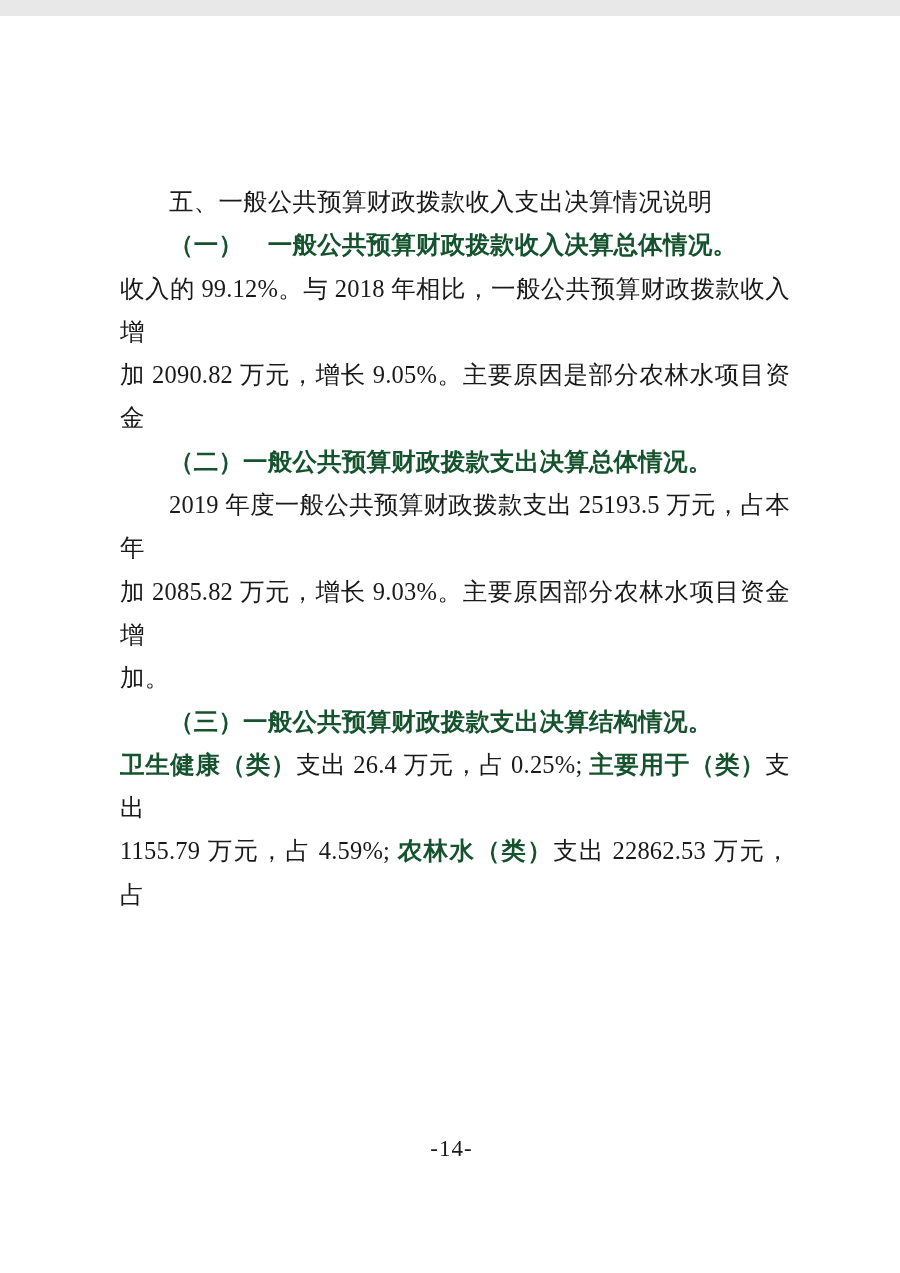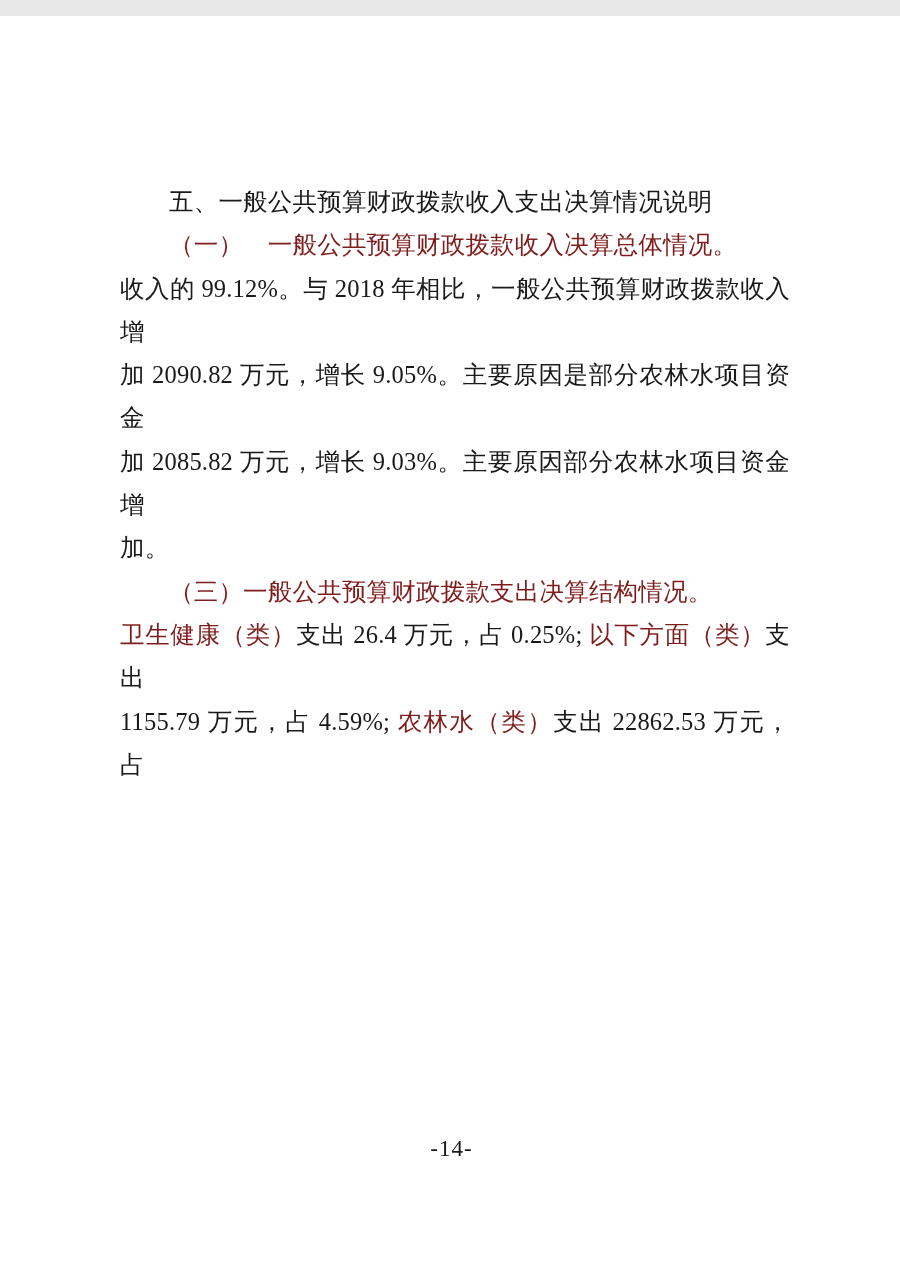"（一） 一般公共预算财政拨款收入决算总体情况。" .line .seg-bold { color: #7f1d1d -> #14532d; font-weight: normal -> bold }
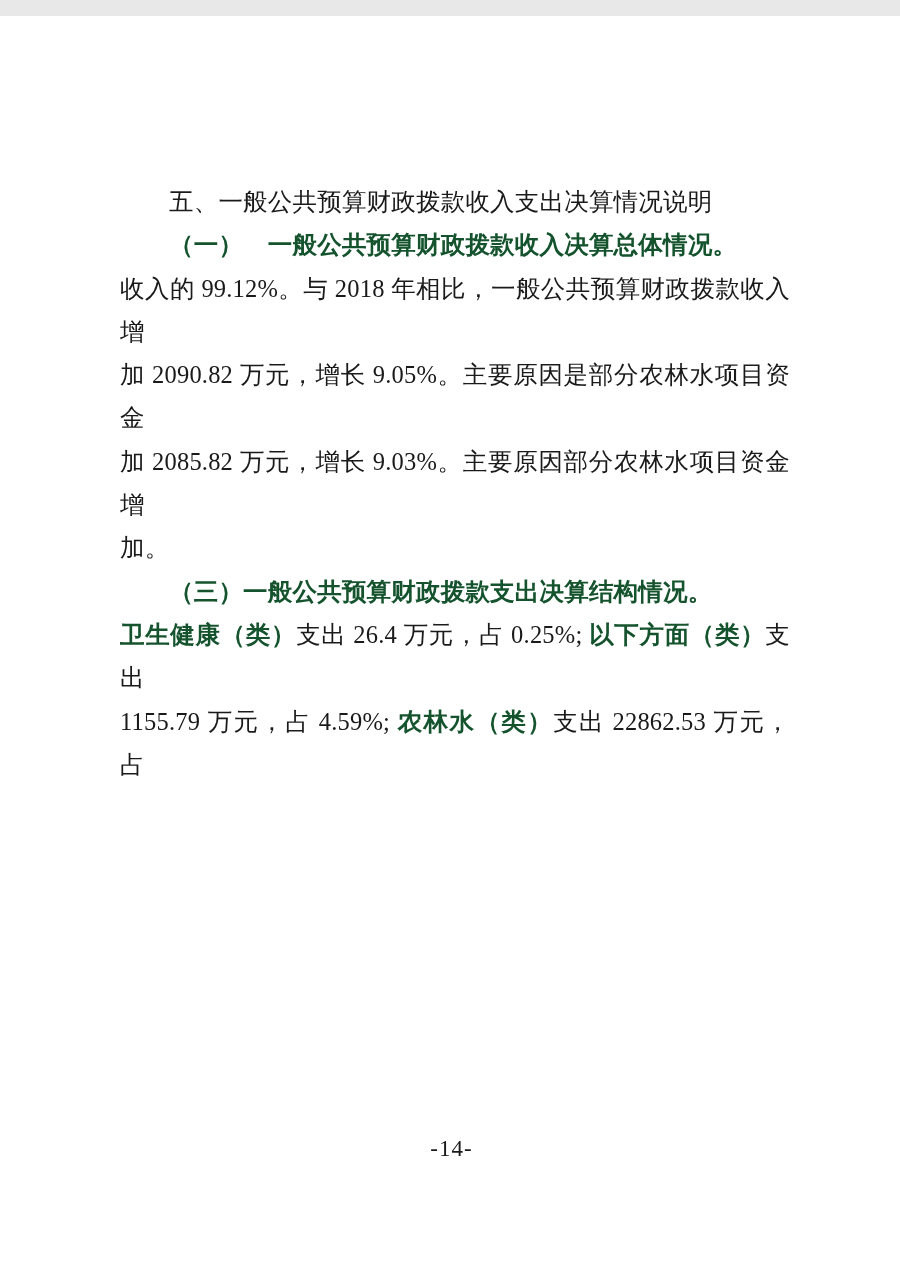"（二）一般公共预算财政拨款支出决算总体情况。" div.line { html: none -> <div><span>（二）一般公共预算财政拨款支出决算总体情况。</span></div> }
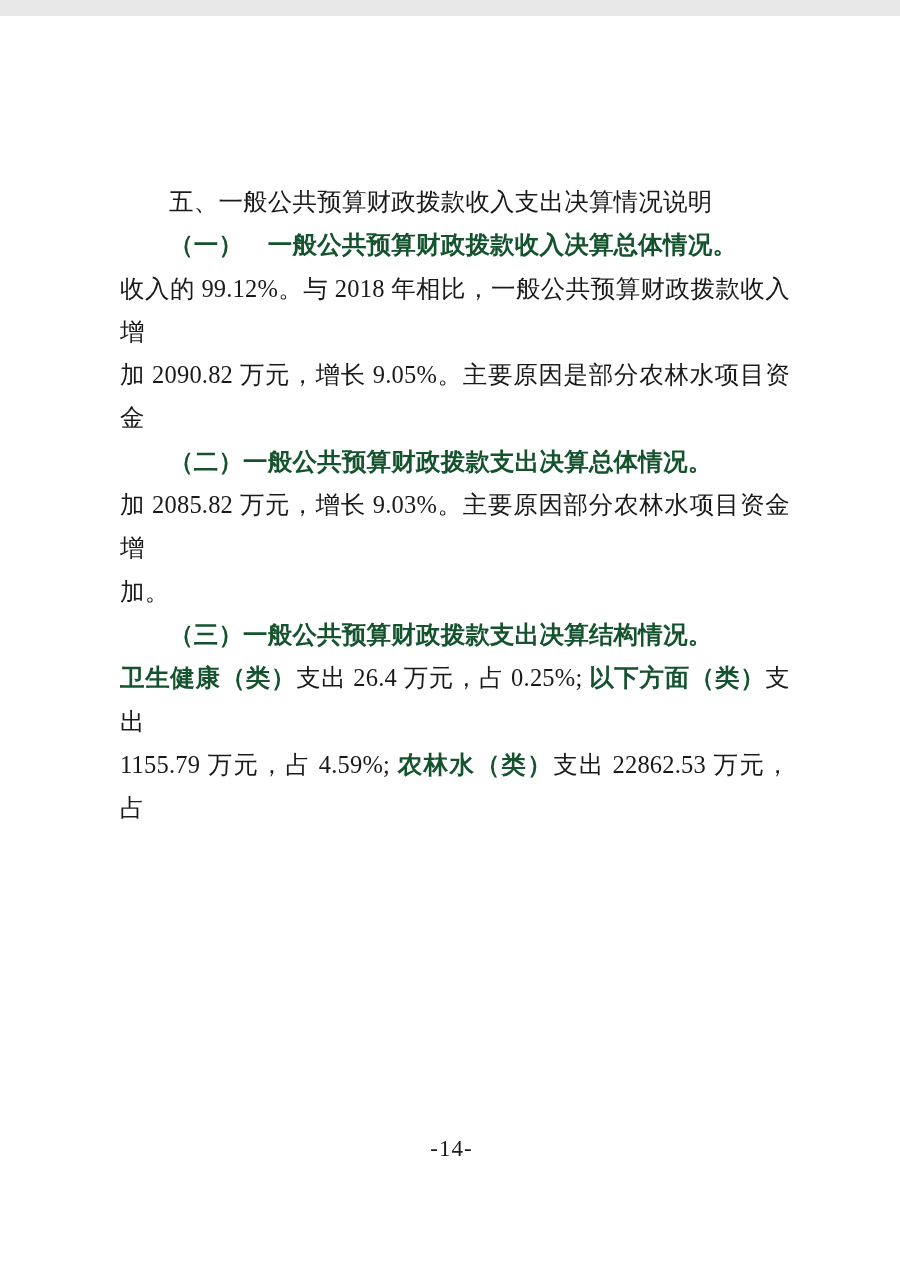"2019 年度一般公共预算财政拨款支出 25193.5 万元，占本年" div.line { html: none -> <div><span>2019 年度一般公共预算财政拨款支出 25193.5 万元，占本年</span></div> }
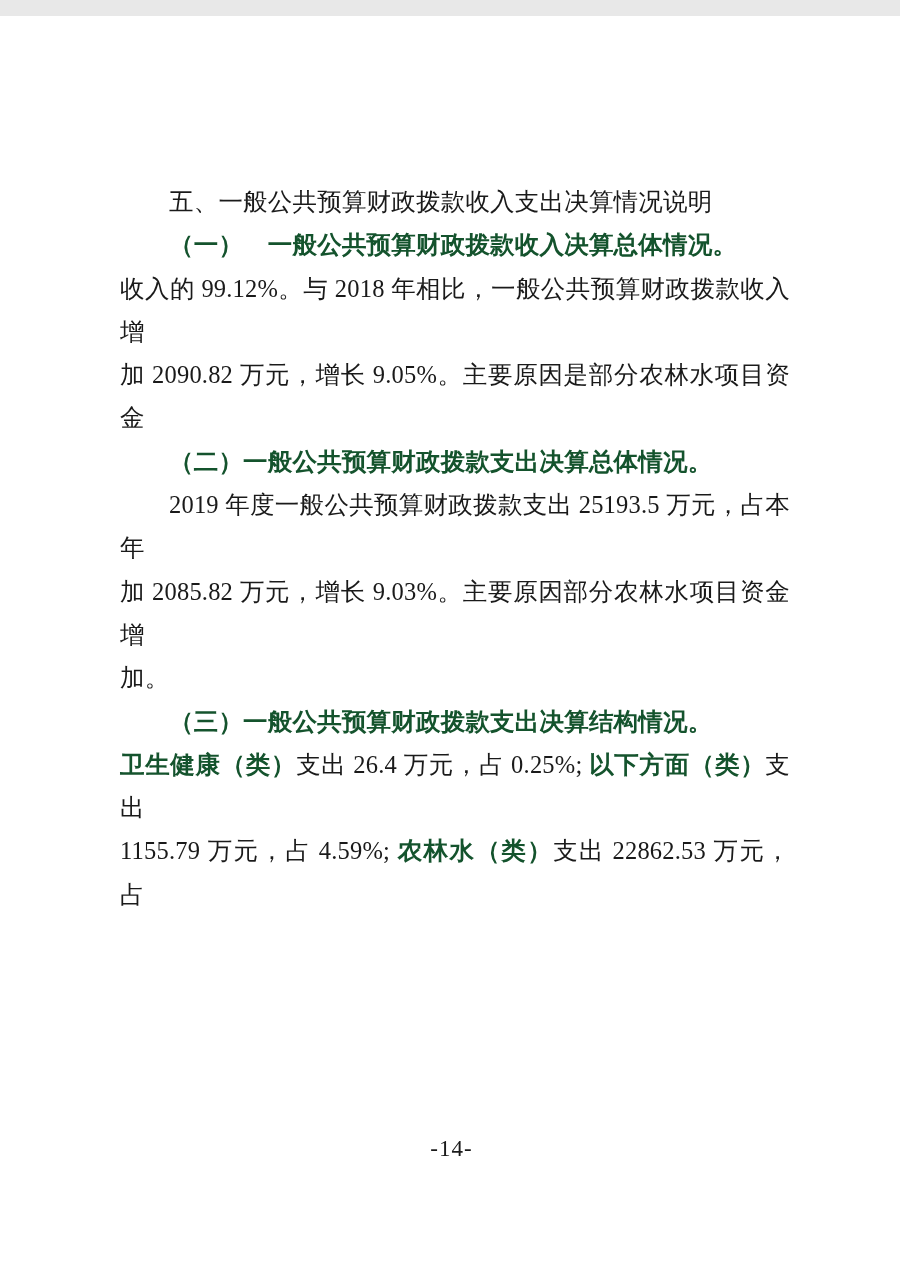"以下方面（类）" span.seg-bold { text: 以下方面 -> 主要用于 }
